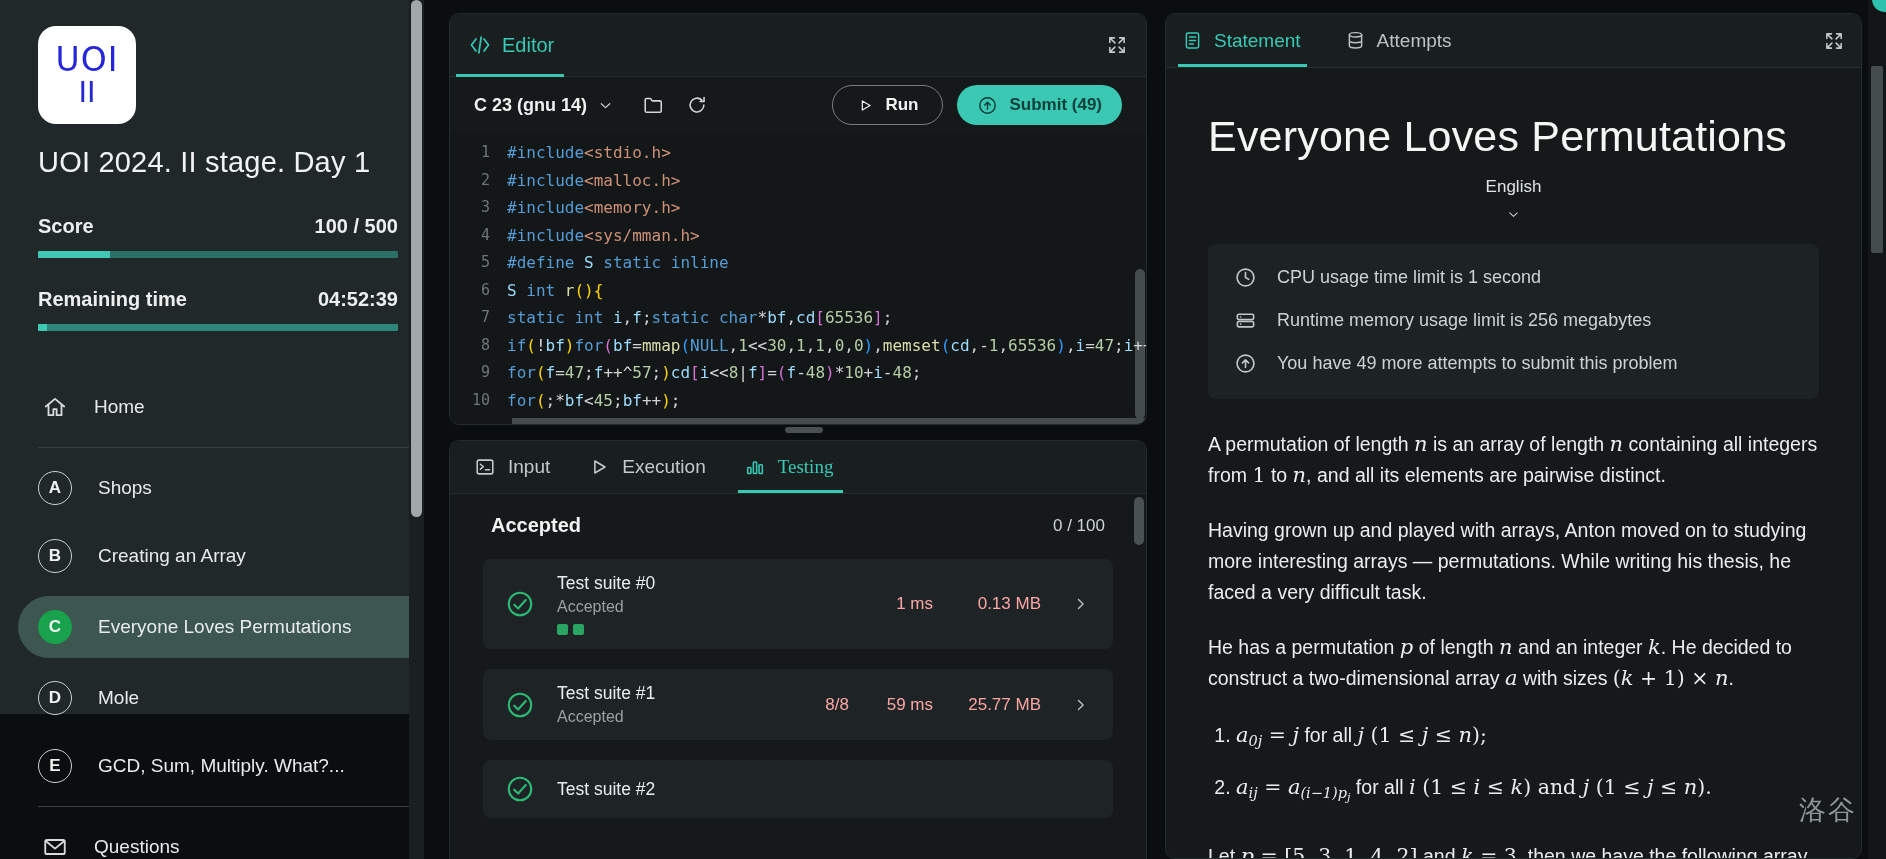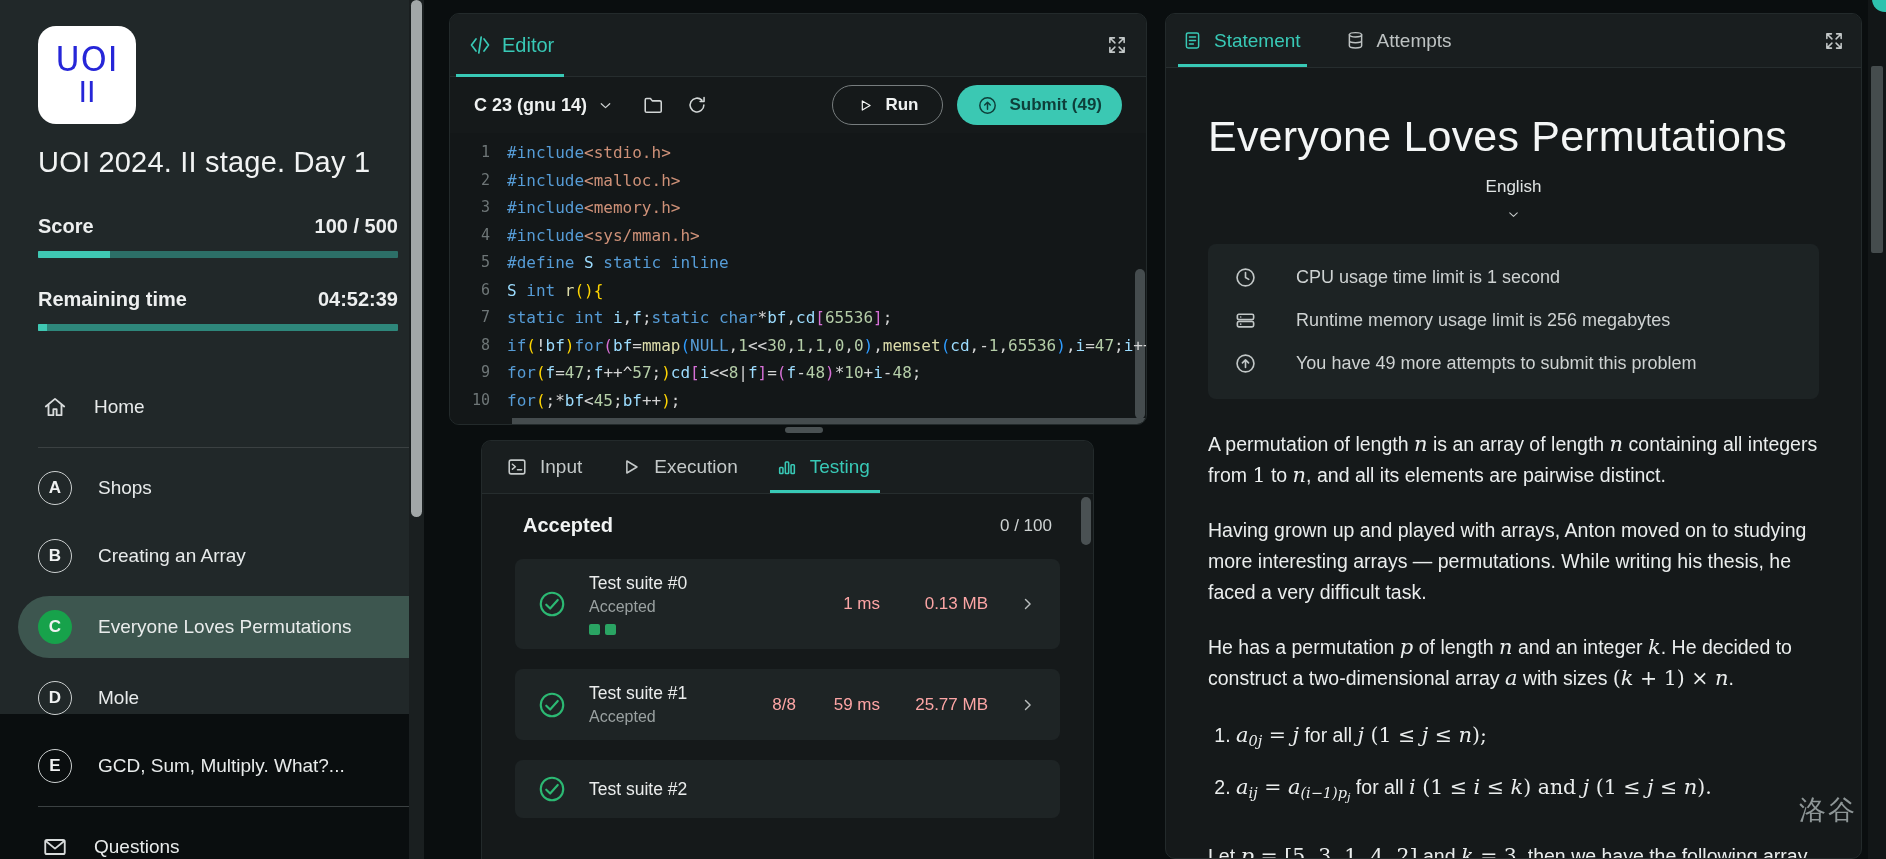"CPU usage time limit is" .limit-row { gap: 39px -> 20px }
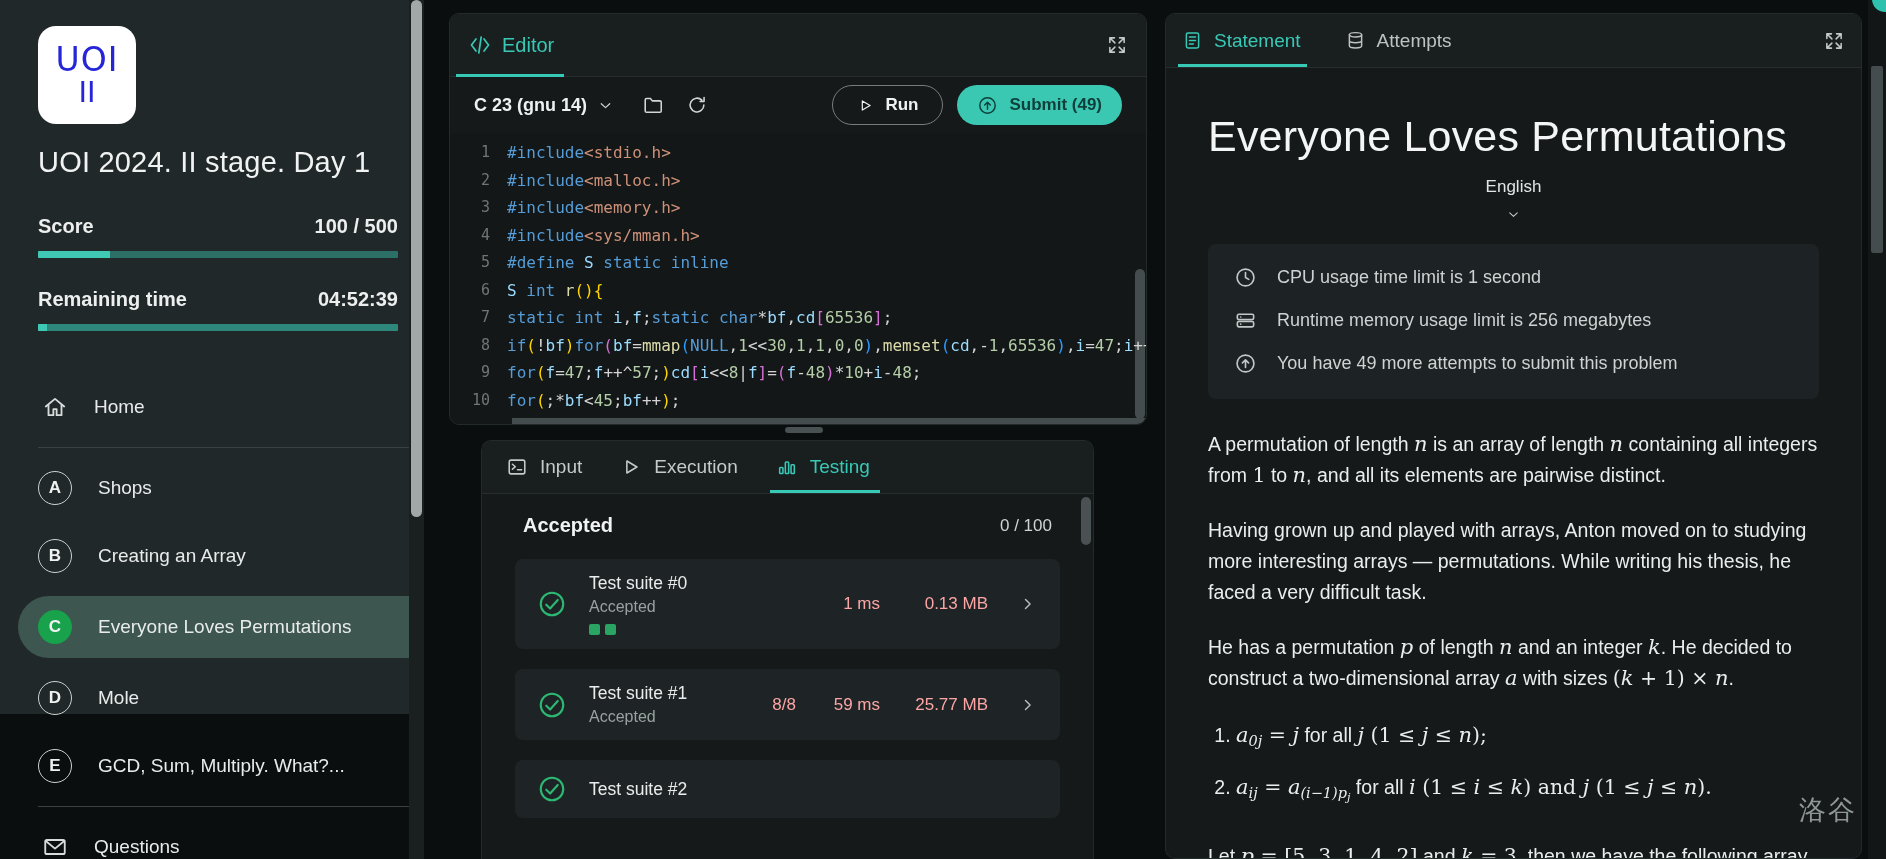"Input" .testing-panel { margin-left: 32px -> none; width: 613px -> 698px }
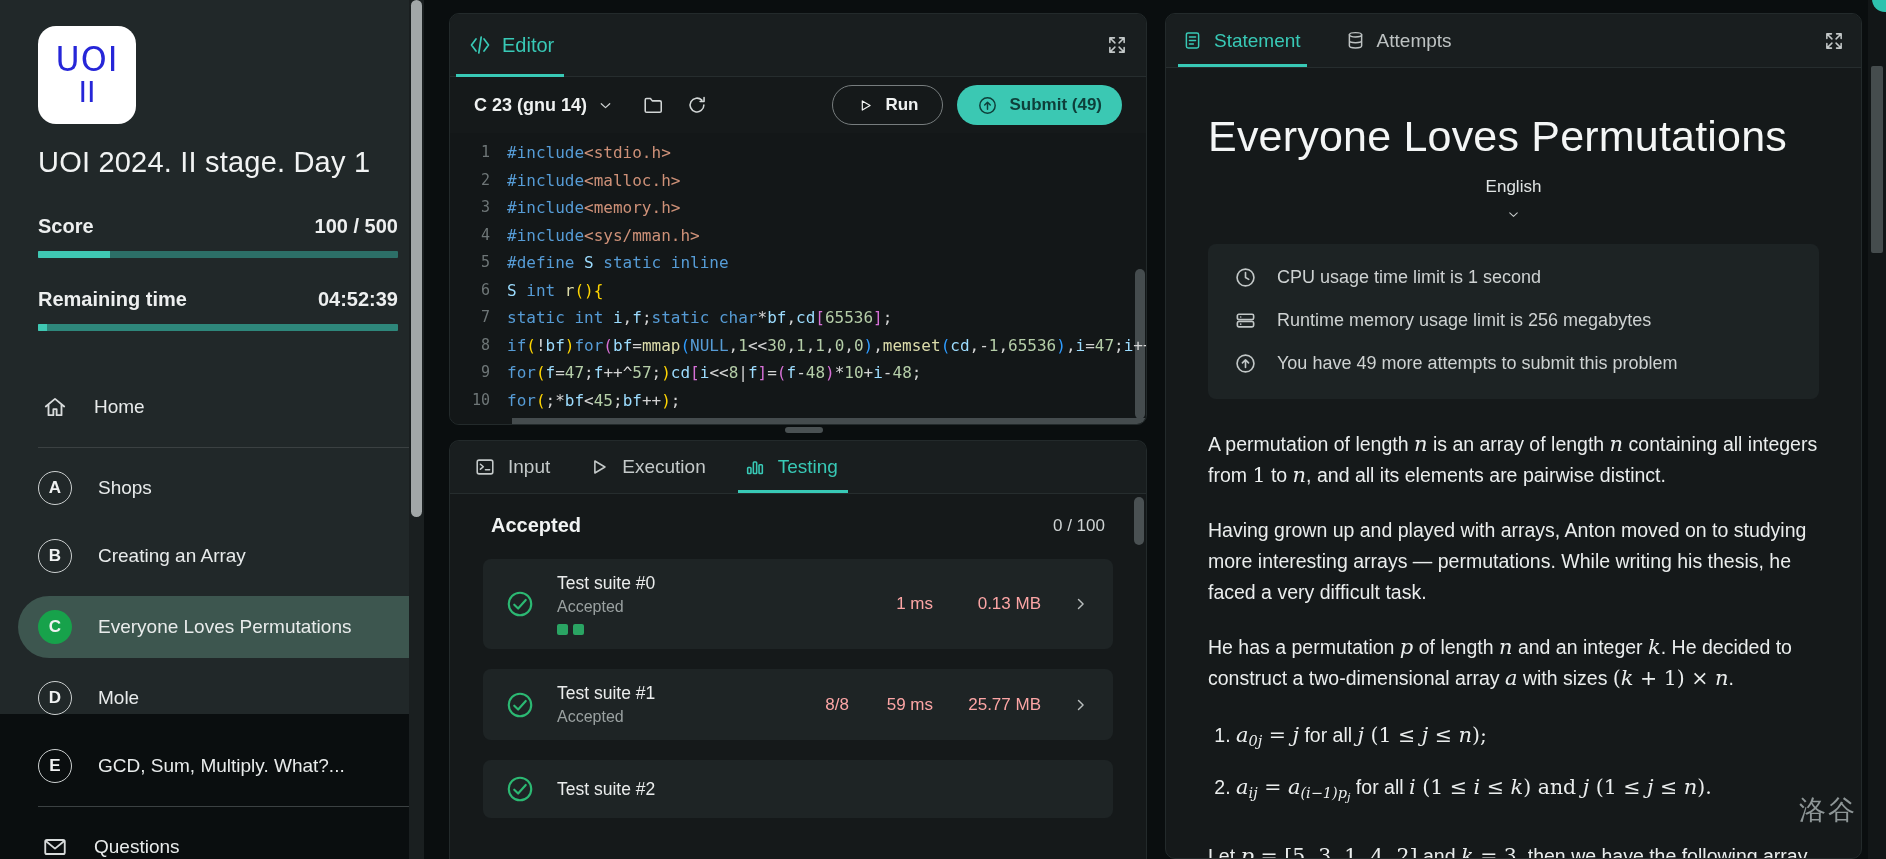"Testing" .ttab.active { font-family: none -> Liberation Serif, serif }
